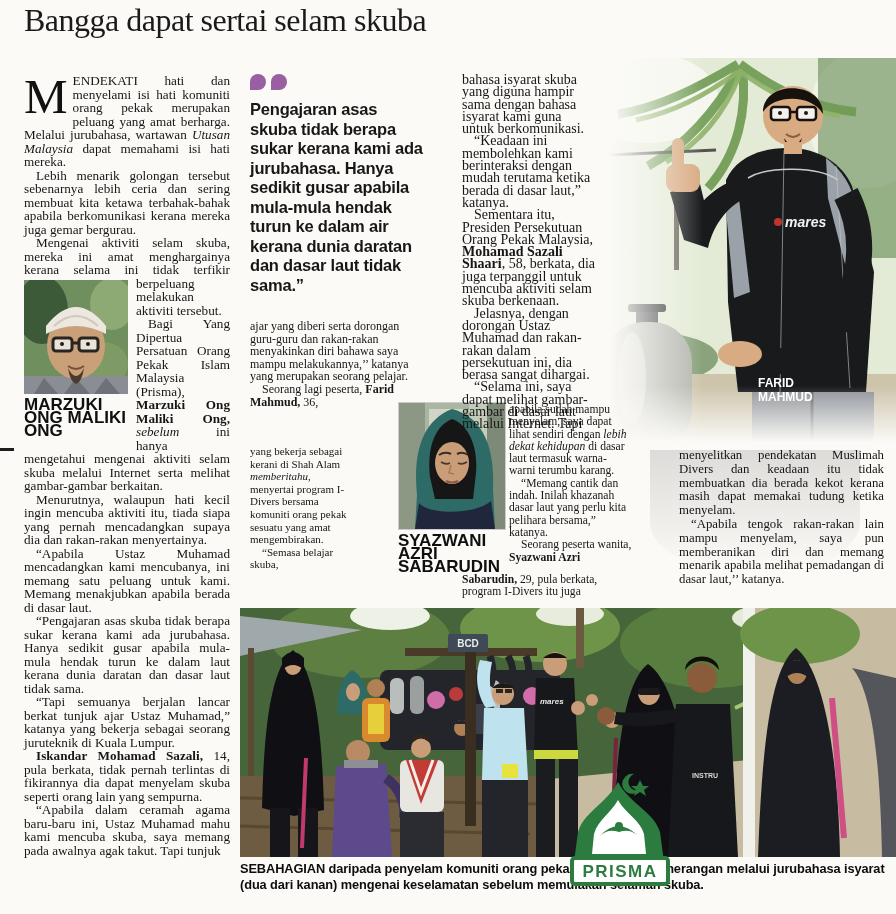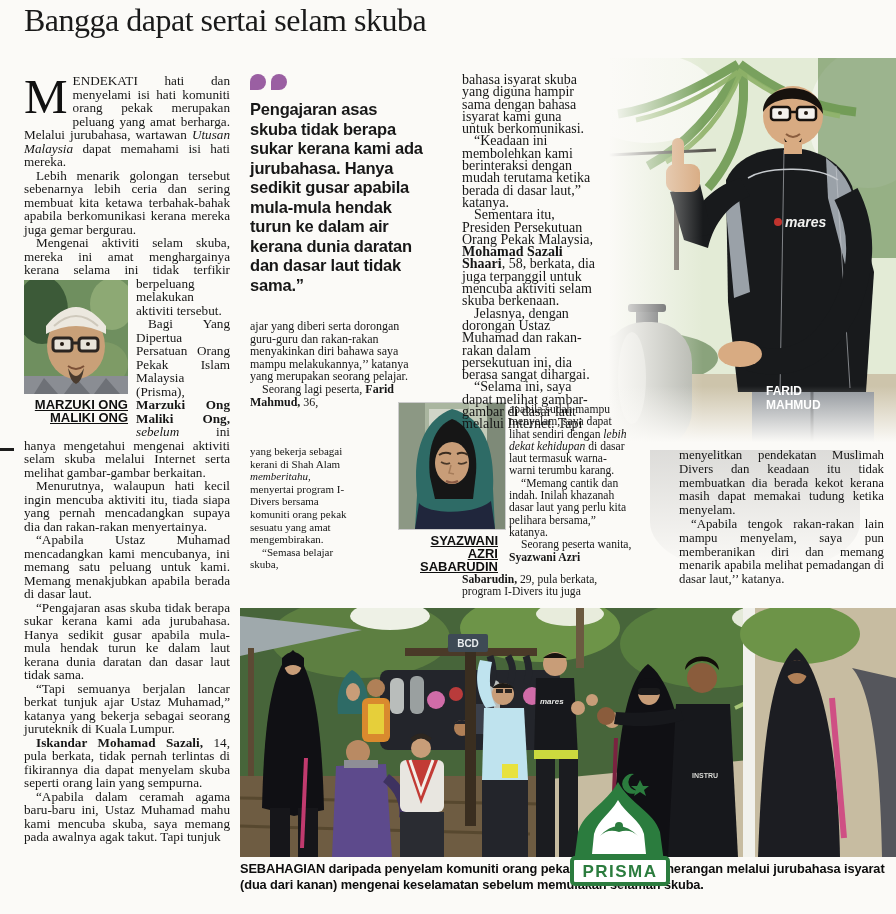"FARID" .farid-cap { left: 178px -> 170px; margin-top: 8px -> none }
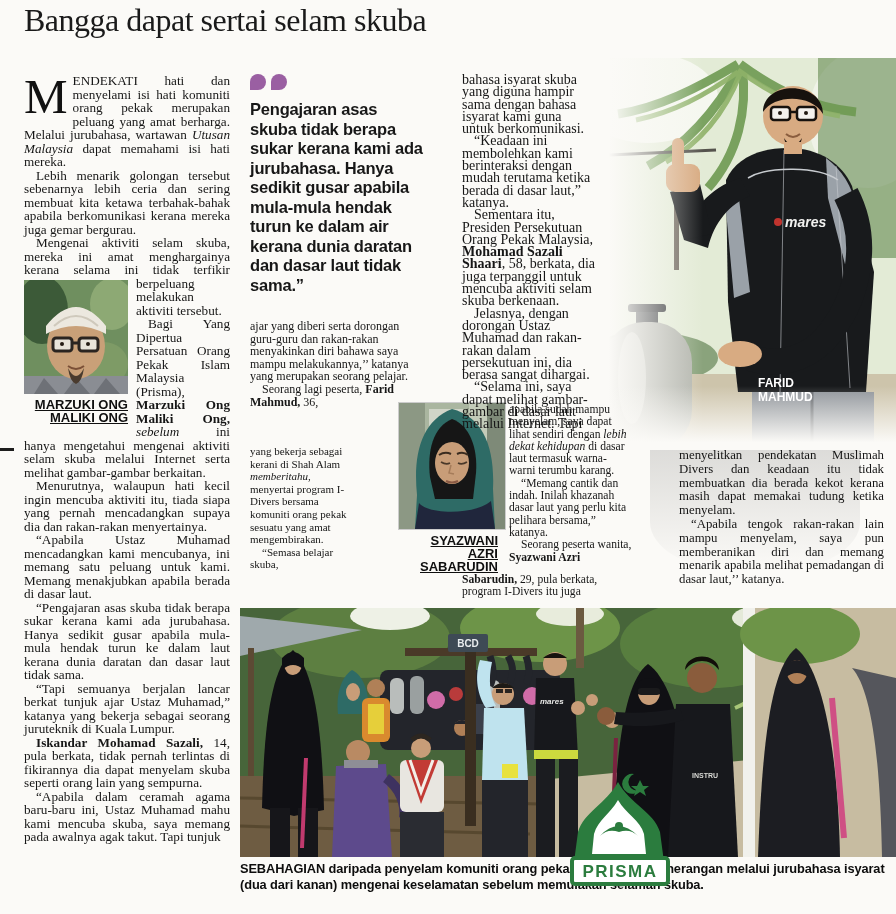"MARZUKI ONG MALIKI ONG" .pcap { font-size: 13px -> 17px; text-align: right -> left; text-decoration: underline -> none }
